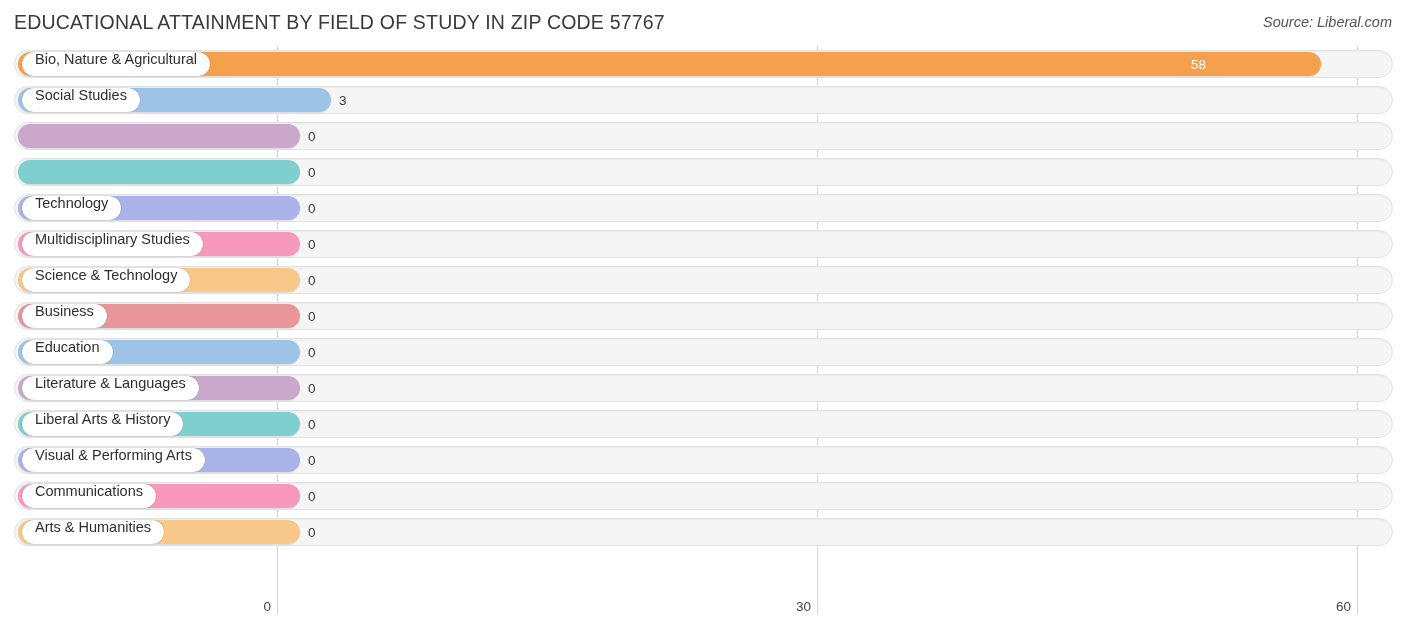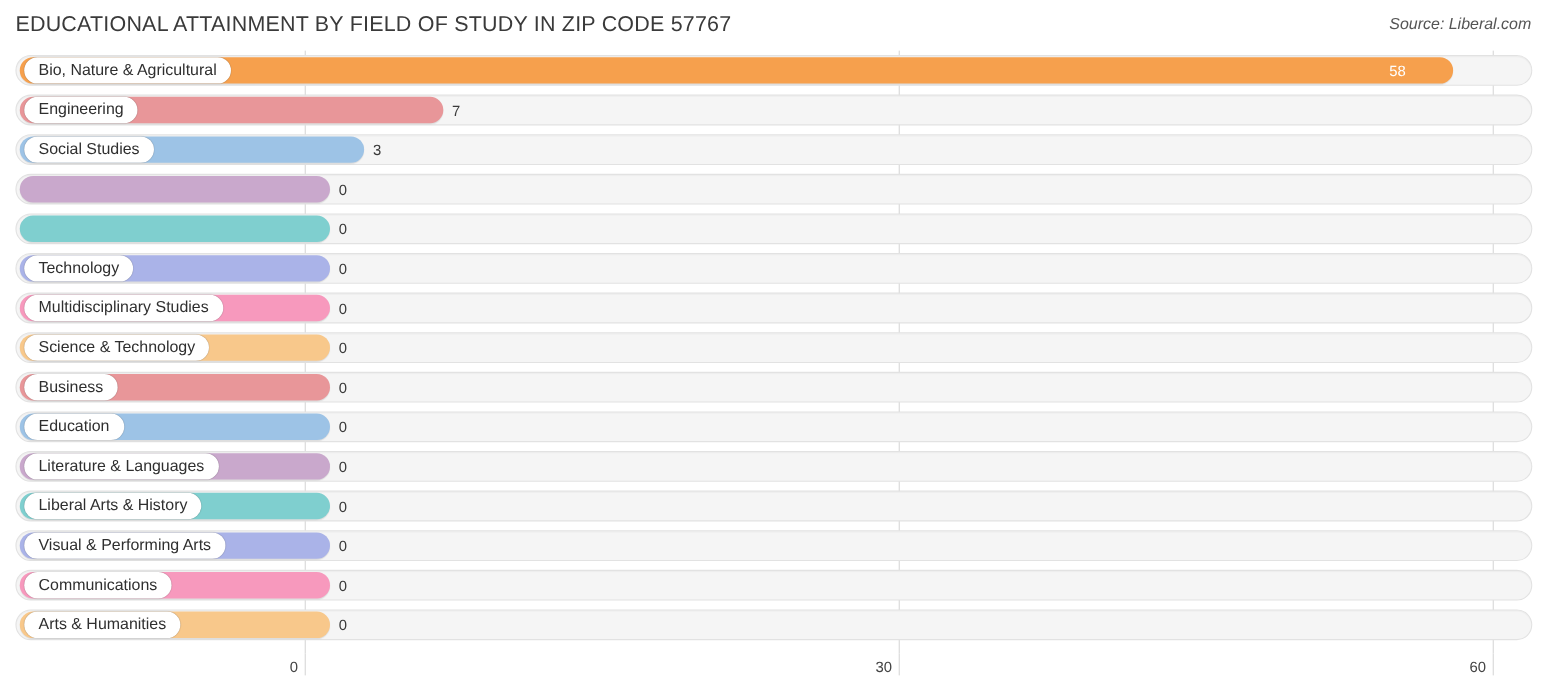"Bio, Nature & Agricultural" .label-pill { align-items: center -> flex-start }
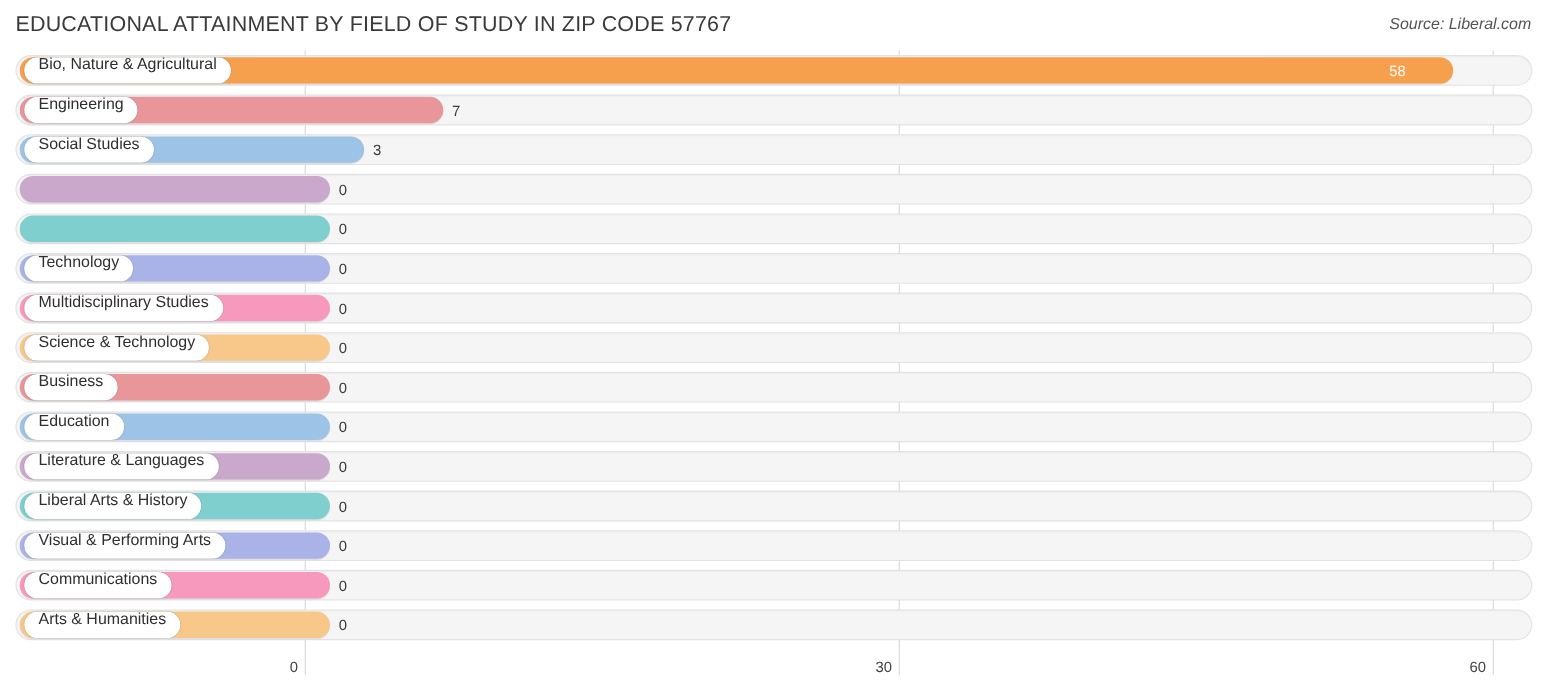"58" div.value-in { left: 1263px -> 1191px }
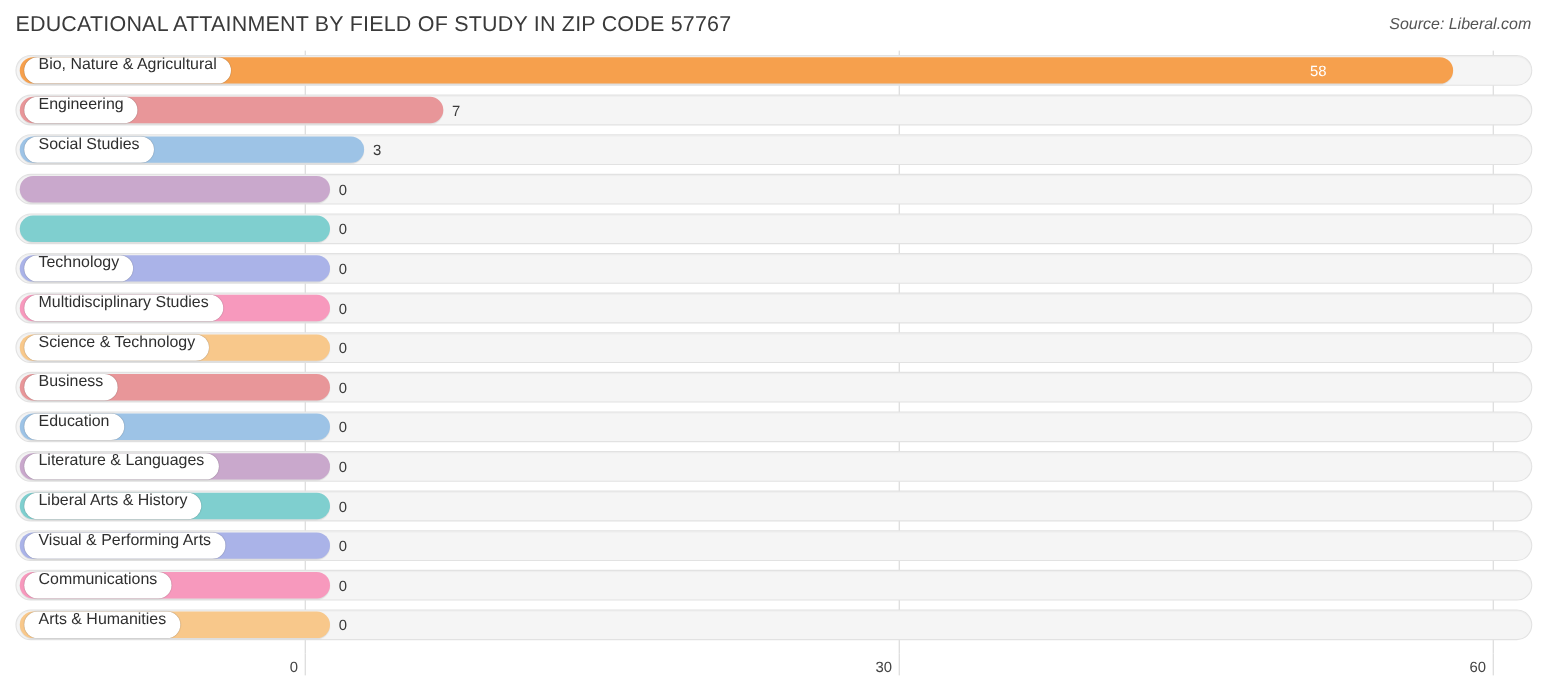"Engineering" div.row { html: <div> <div></div> <div></div> <div> <span>Engineering</span> </div> <div>7</div> </div> -> none }
